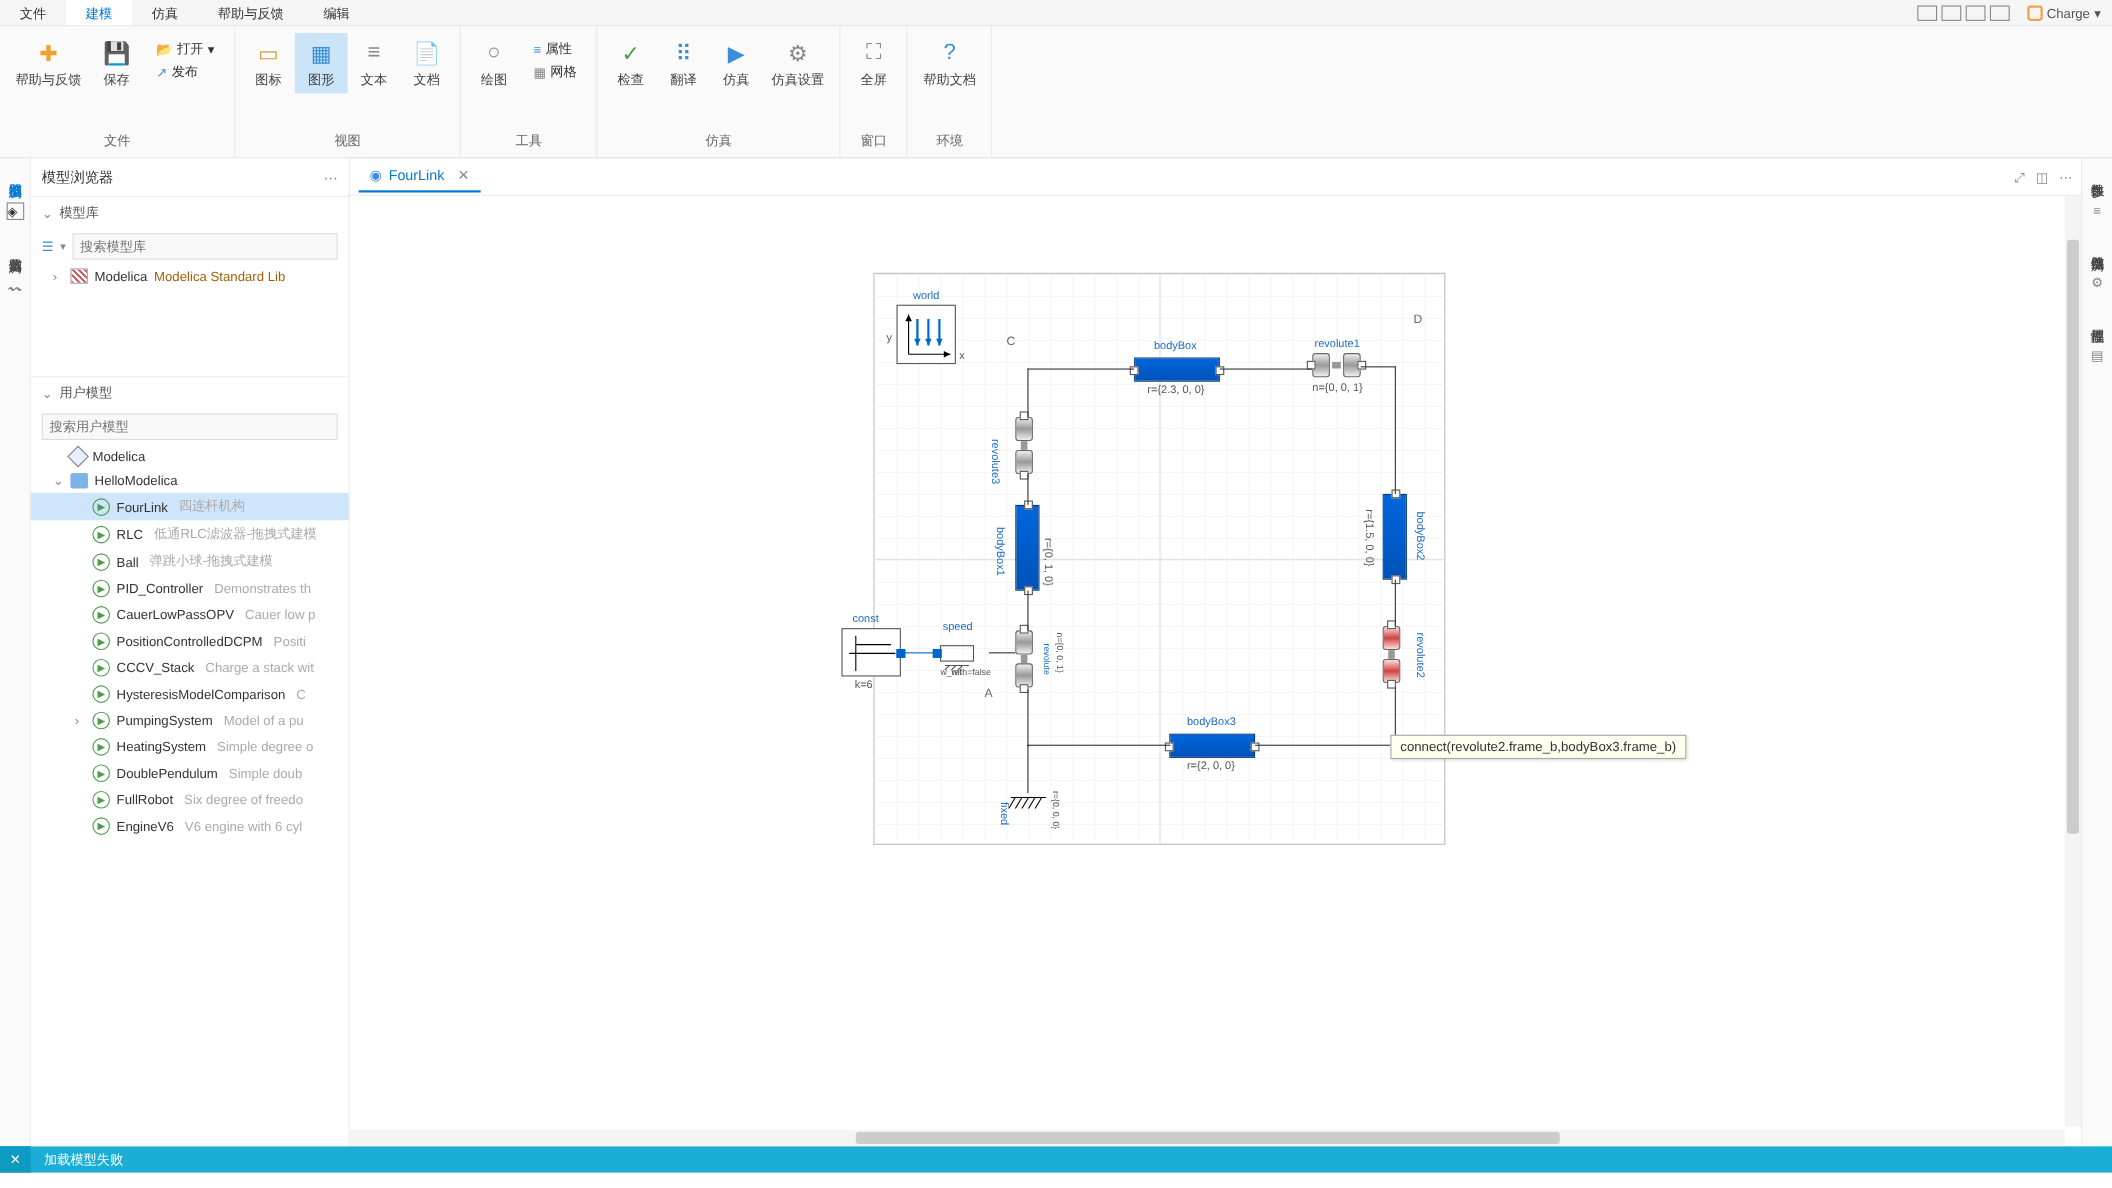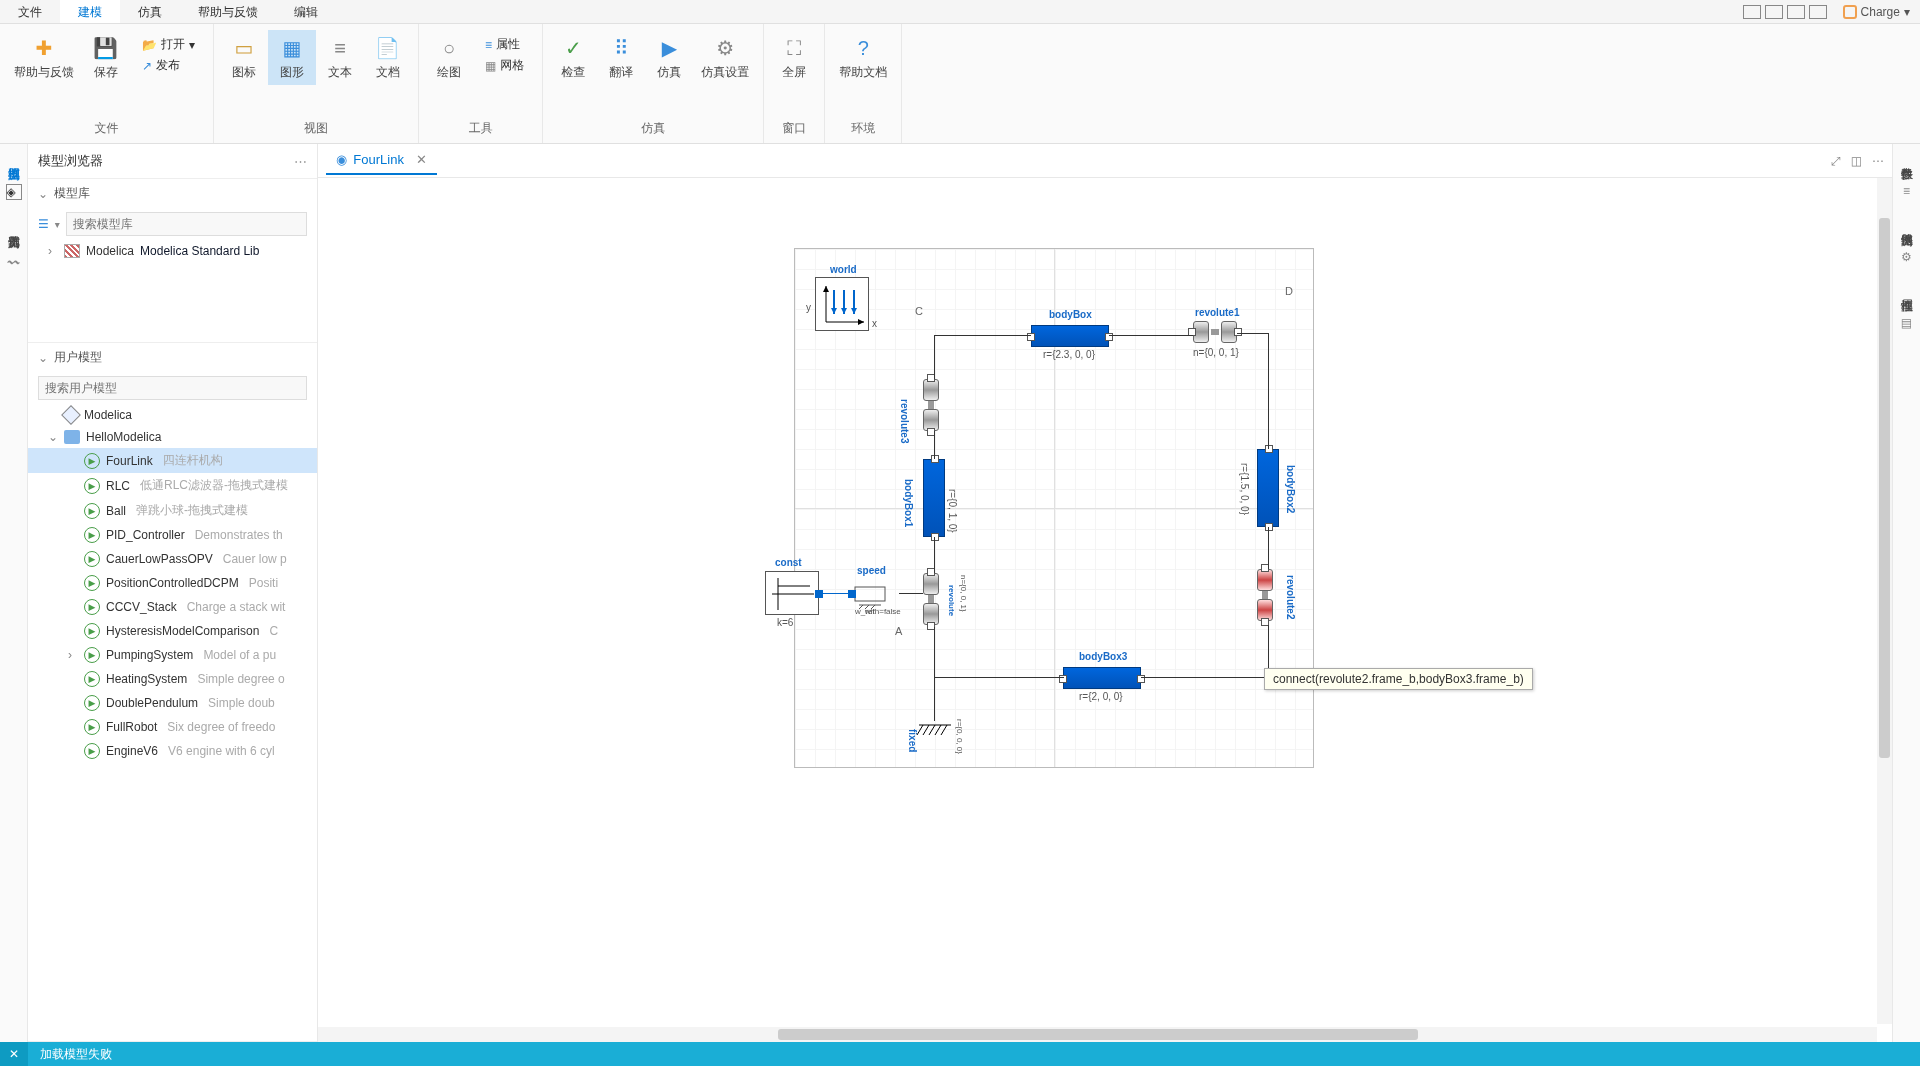"Modelica Standard Lib" span.desc { color: #0f172a -> #a16207 }
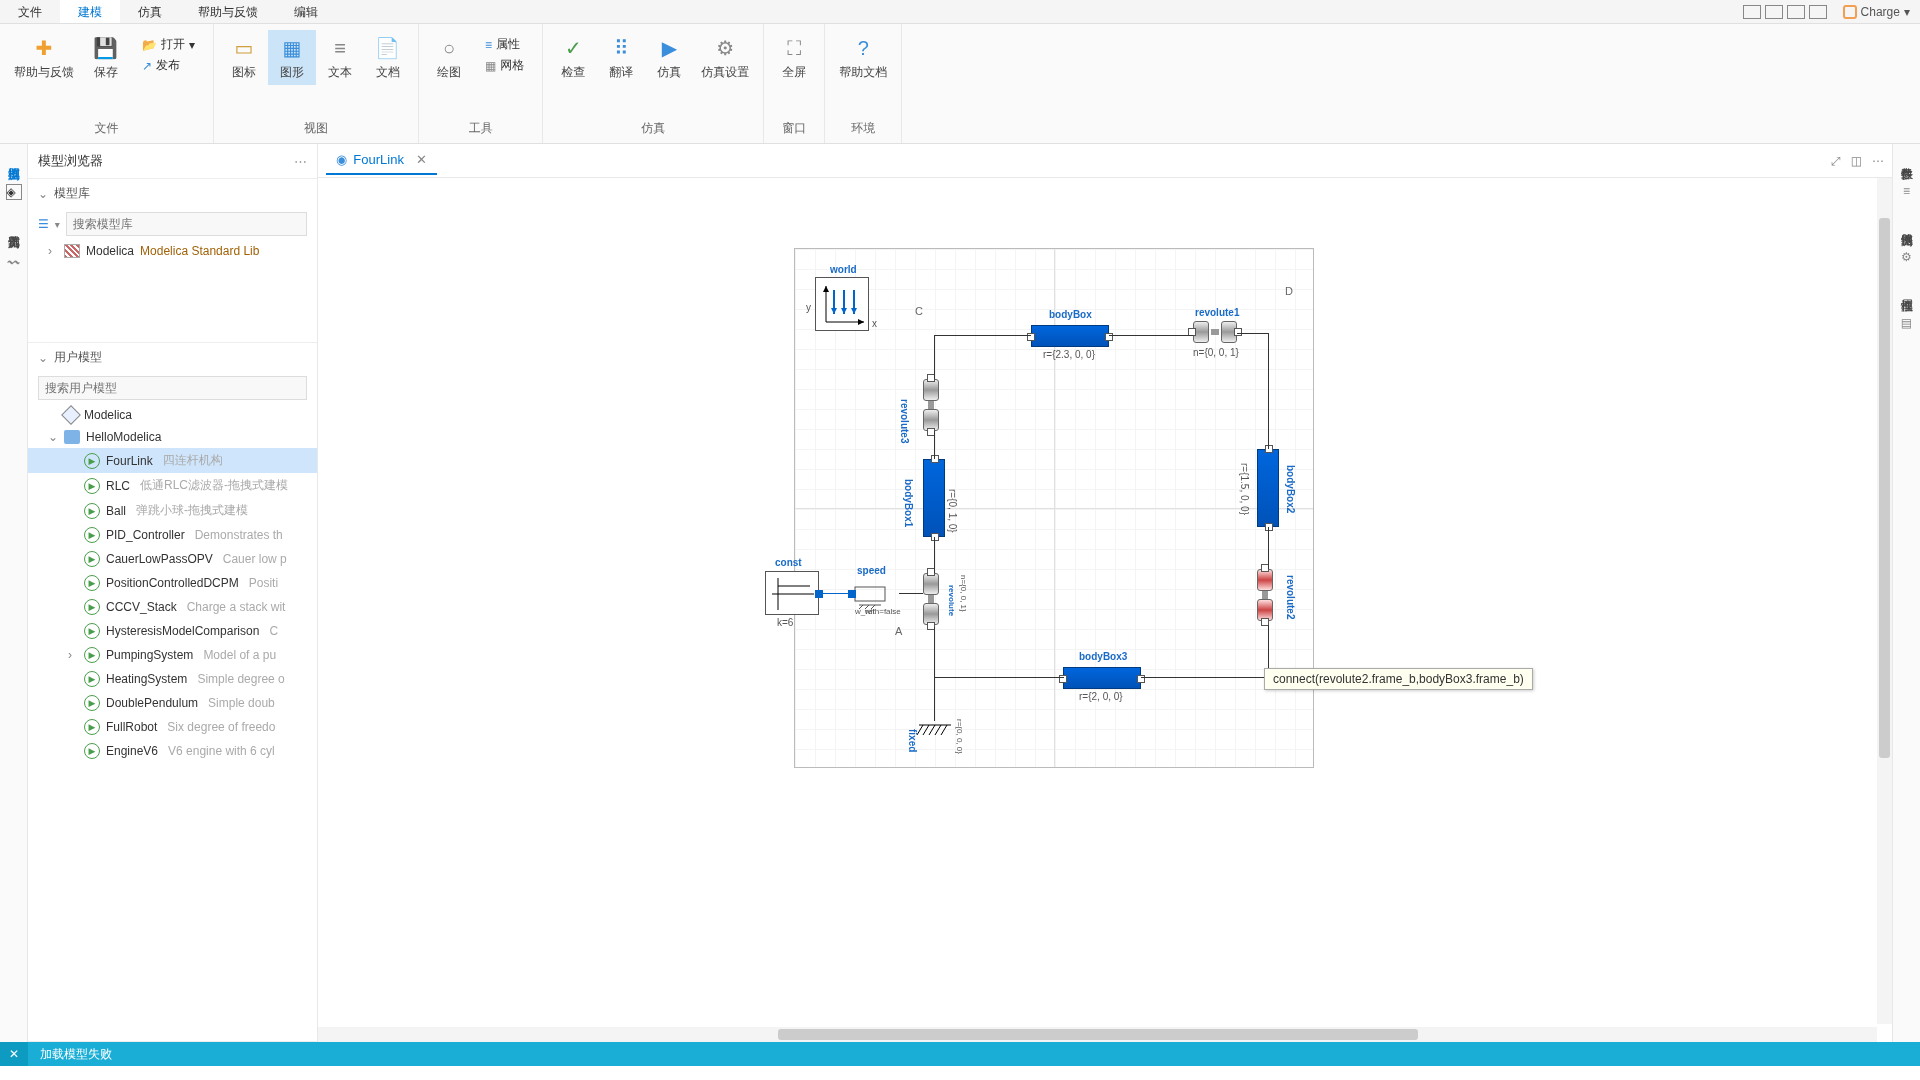"world" .lbl { font-weight: bold -> none }
